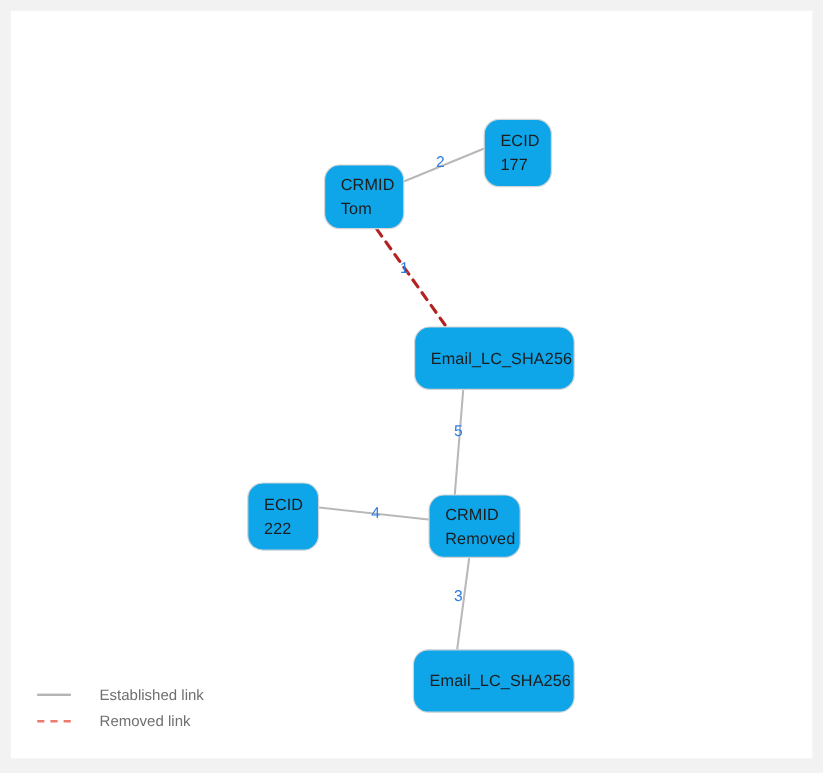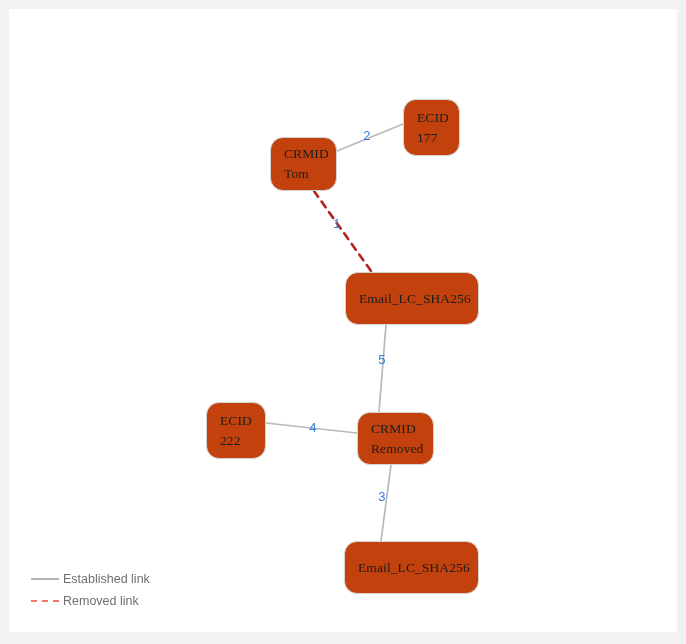"ECID" .node { background: #c2410c -> #0ea5e9; font-family: Liberation Serif, serif -> none }
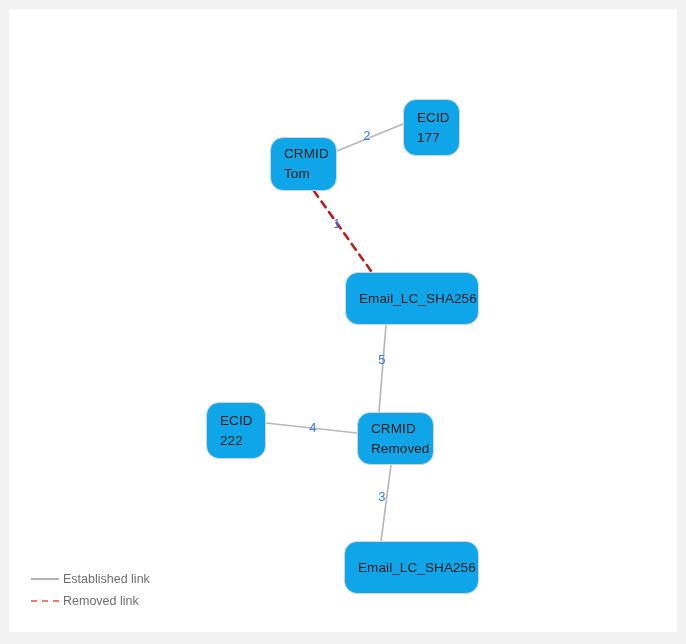"Established link" .legend-row { gap: 4px -> 24px }
